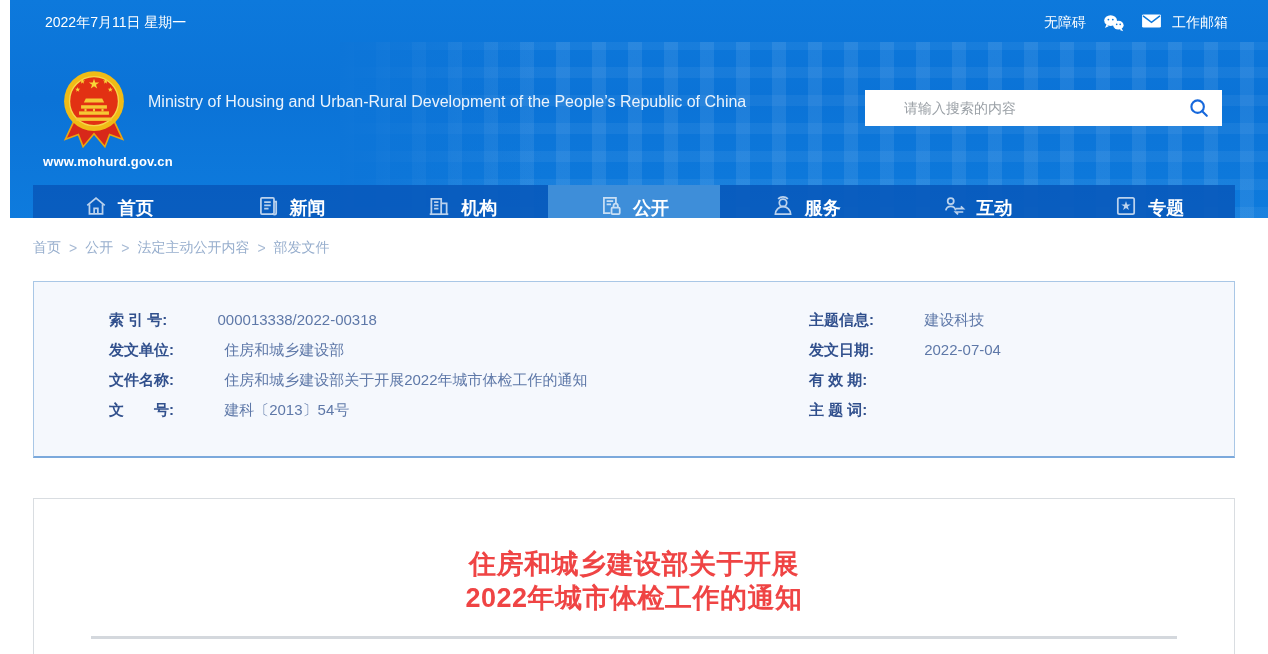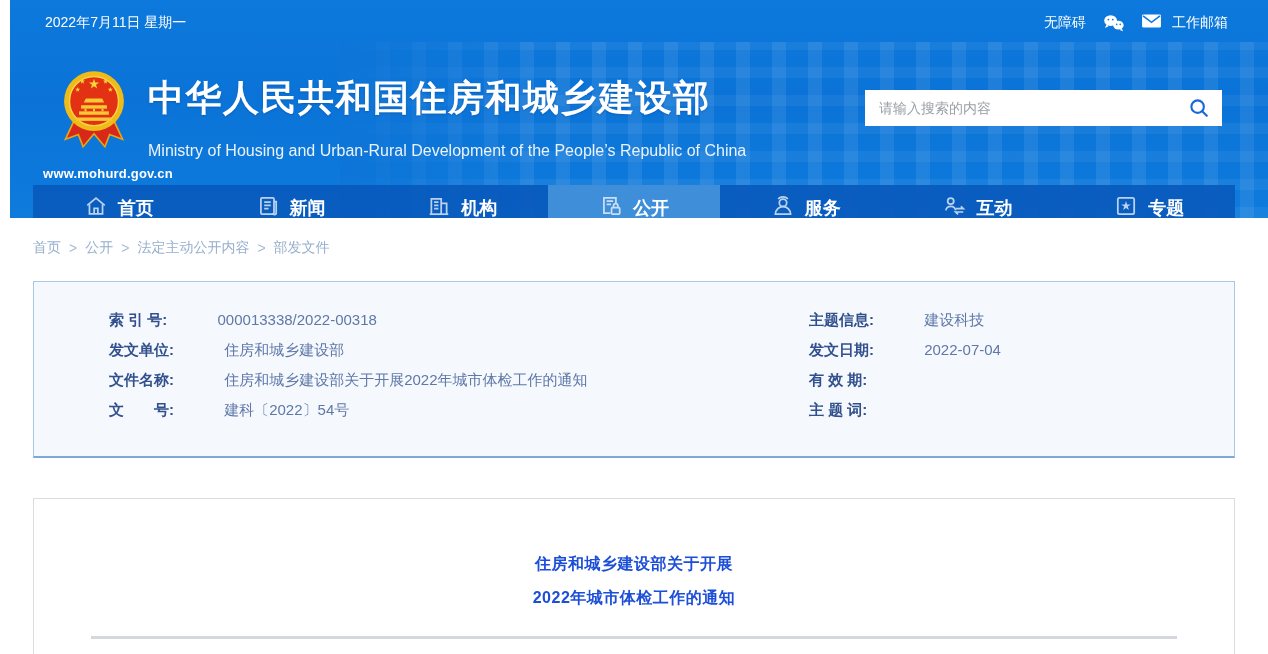"中华人民共和国住房和城乡建设部" div.title-cn { html: <div>中华人民共和国住房和城乡建设部</div> -> none }
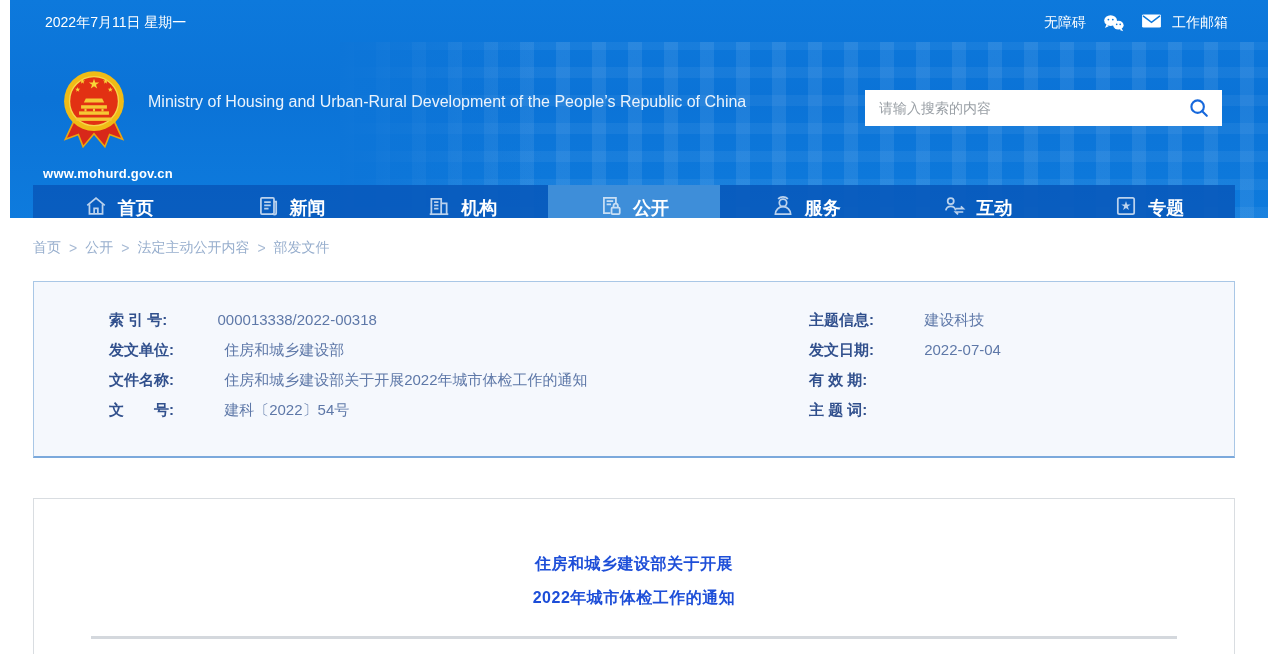"请输入搜索的内容" .searchbox { padding-left: none -> 25px }
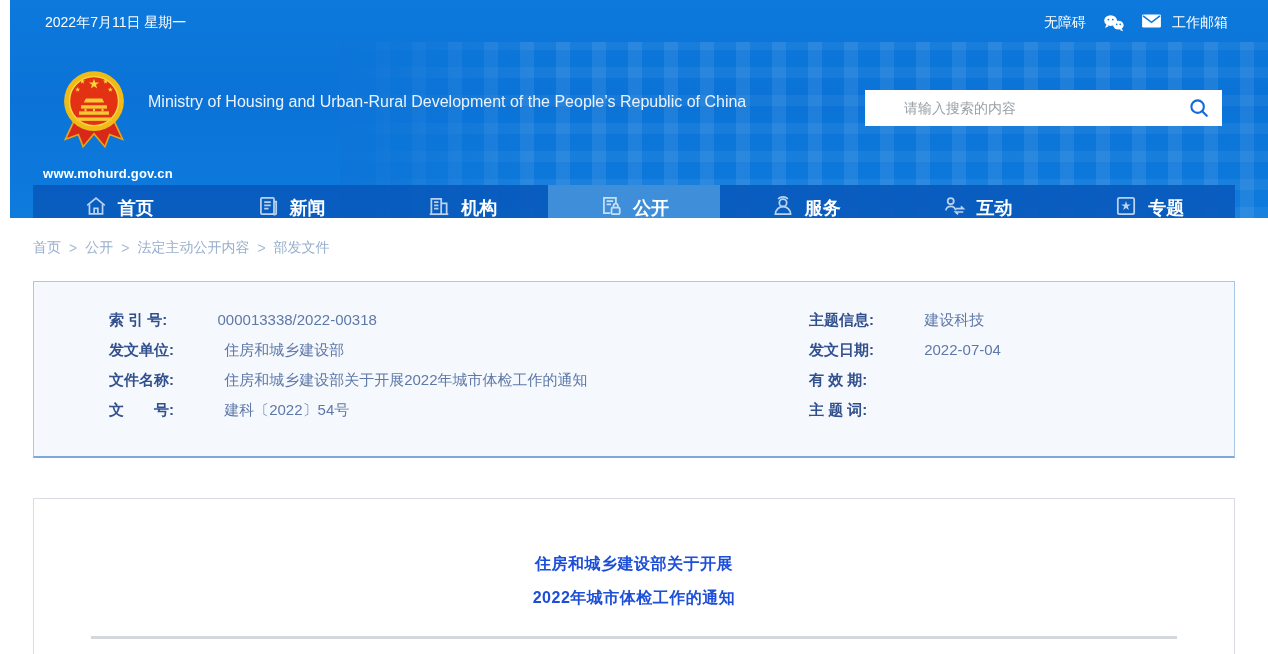"www.mohurd.gov.cn" .site-url { margin-top: 12px -> none }
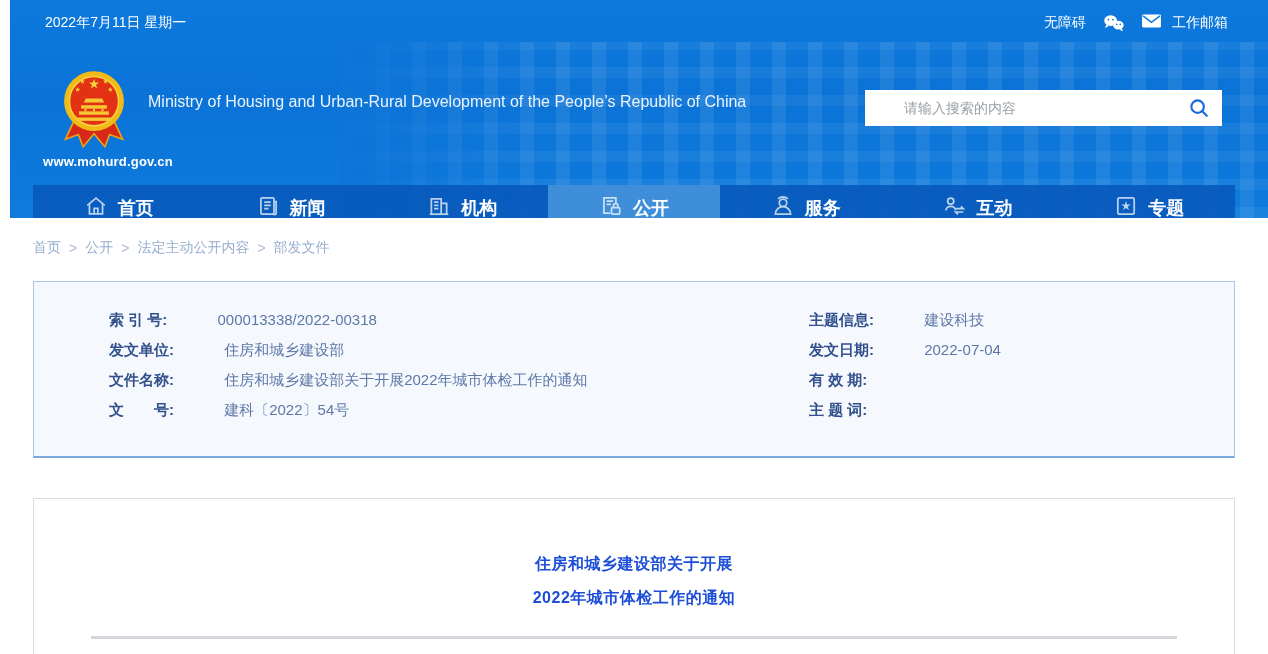"建科〔2022〕54号" span.val { text: 2022 -> 2013 }
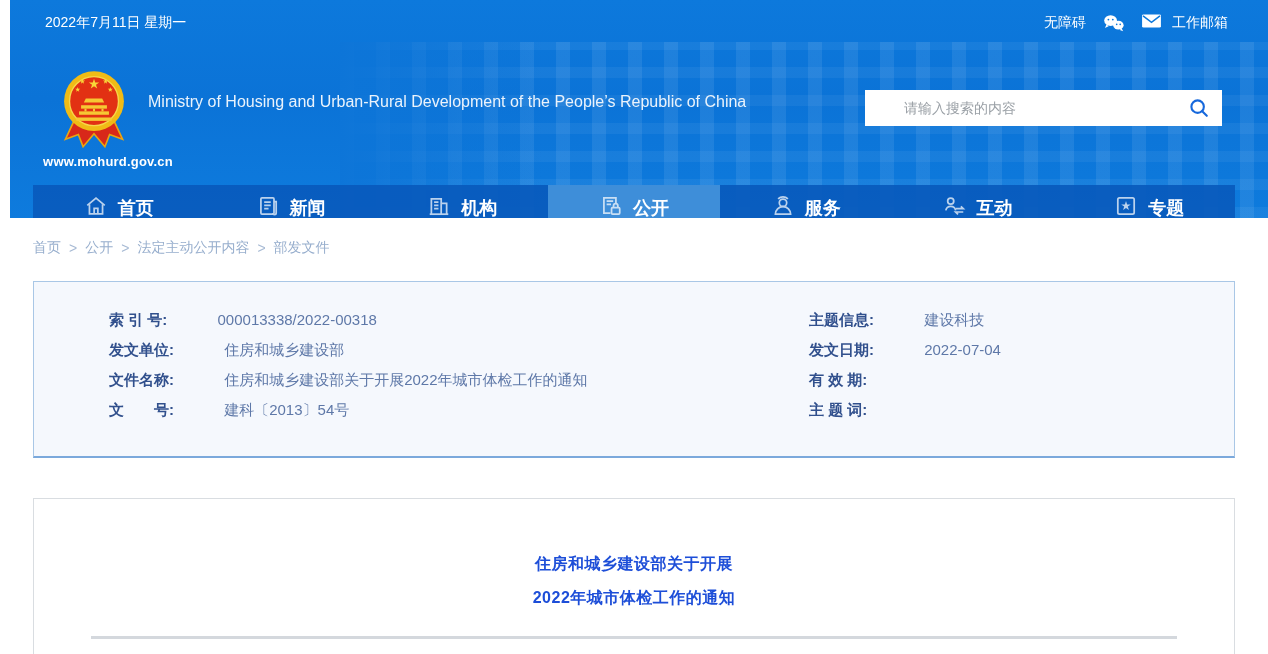"住房和城乡建设部关于开展" .art-title { color: #1d4ed8 -> #ef4444; font-size: 16px -> 27px }
